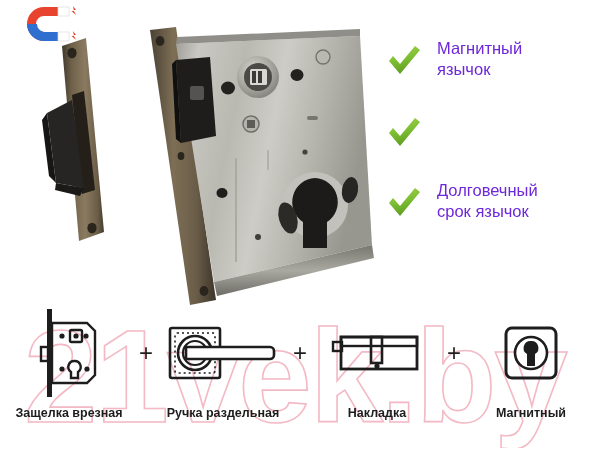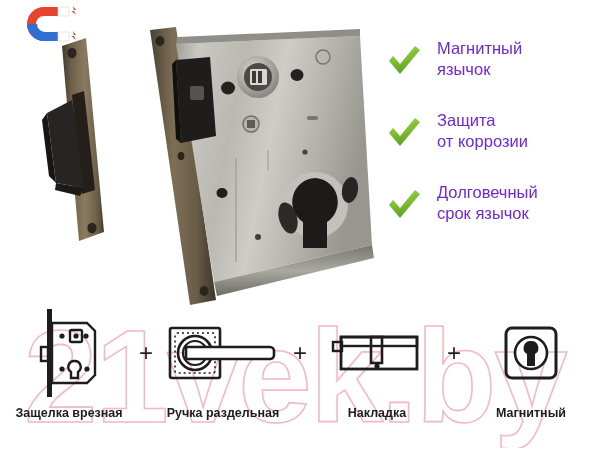"Защита" div.feature-text { html: <div>Защита от коррозии</div> -> none }
